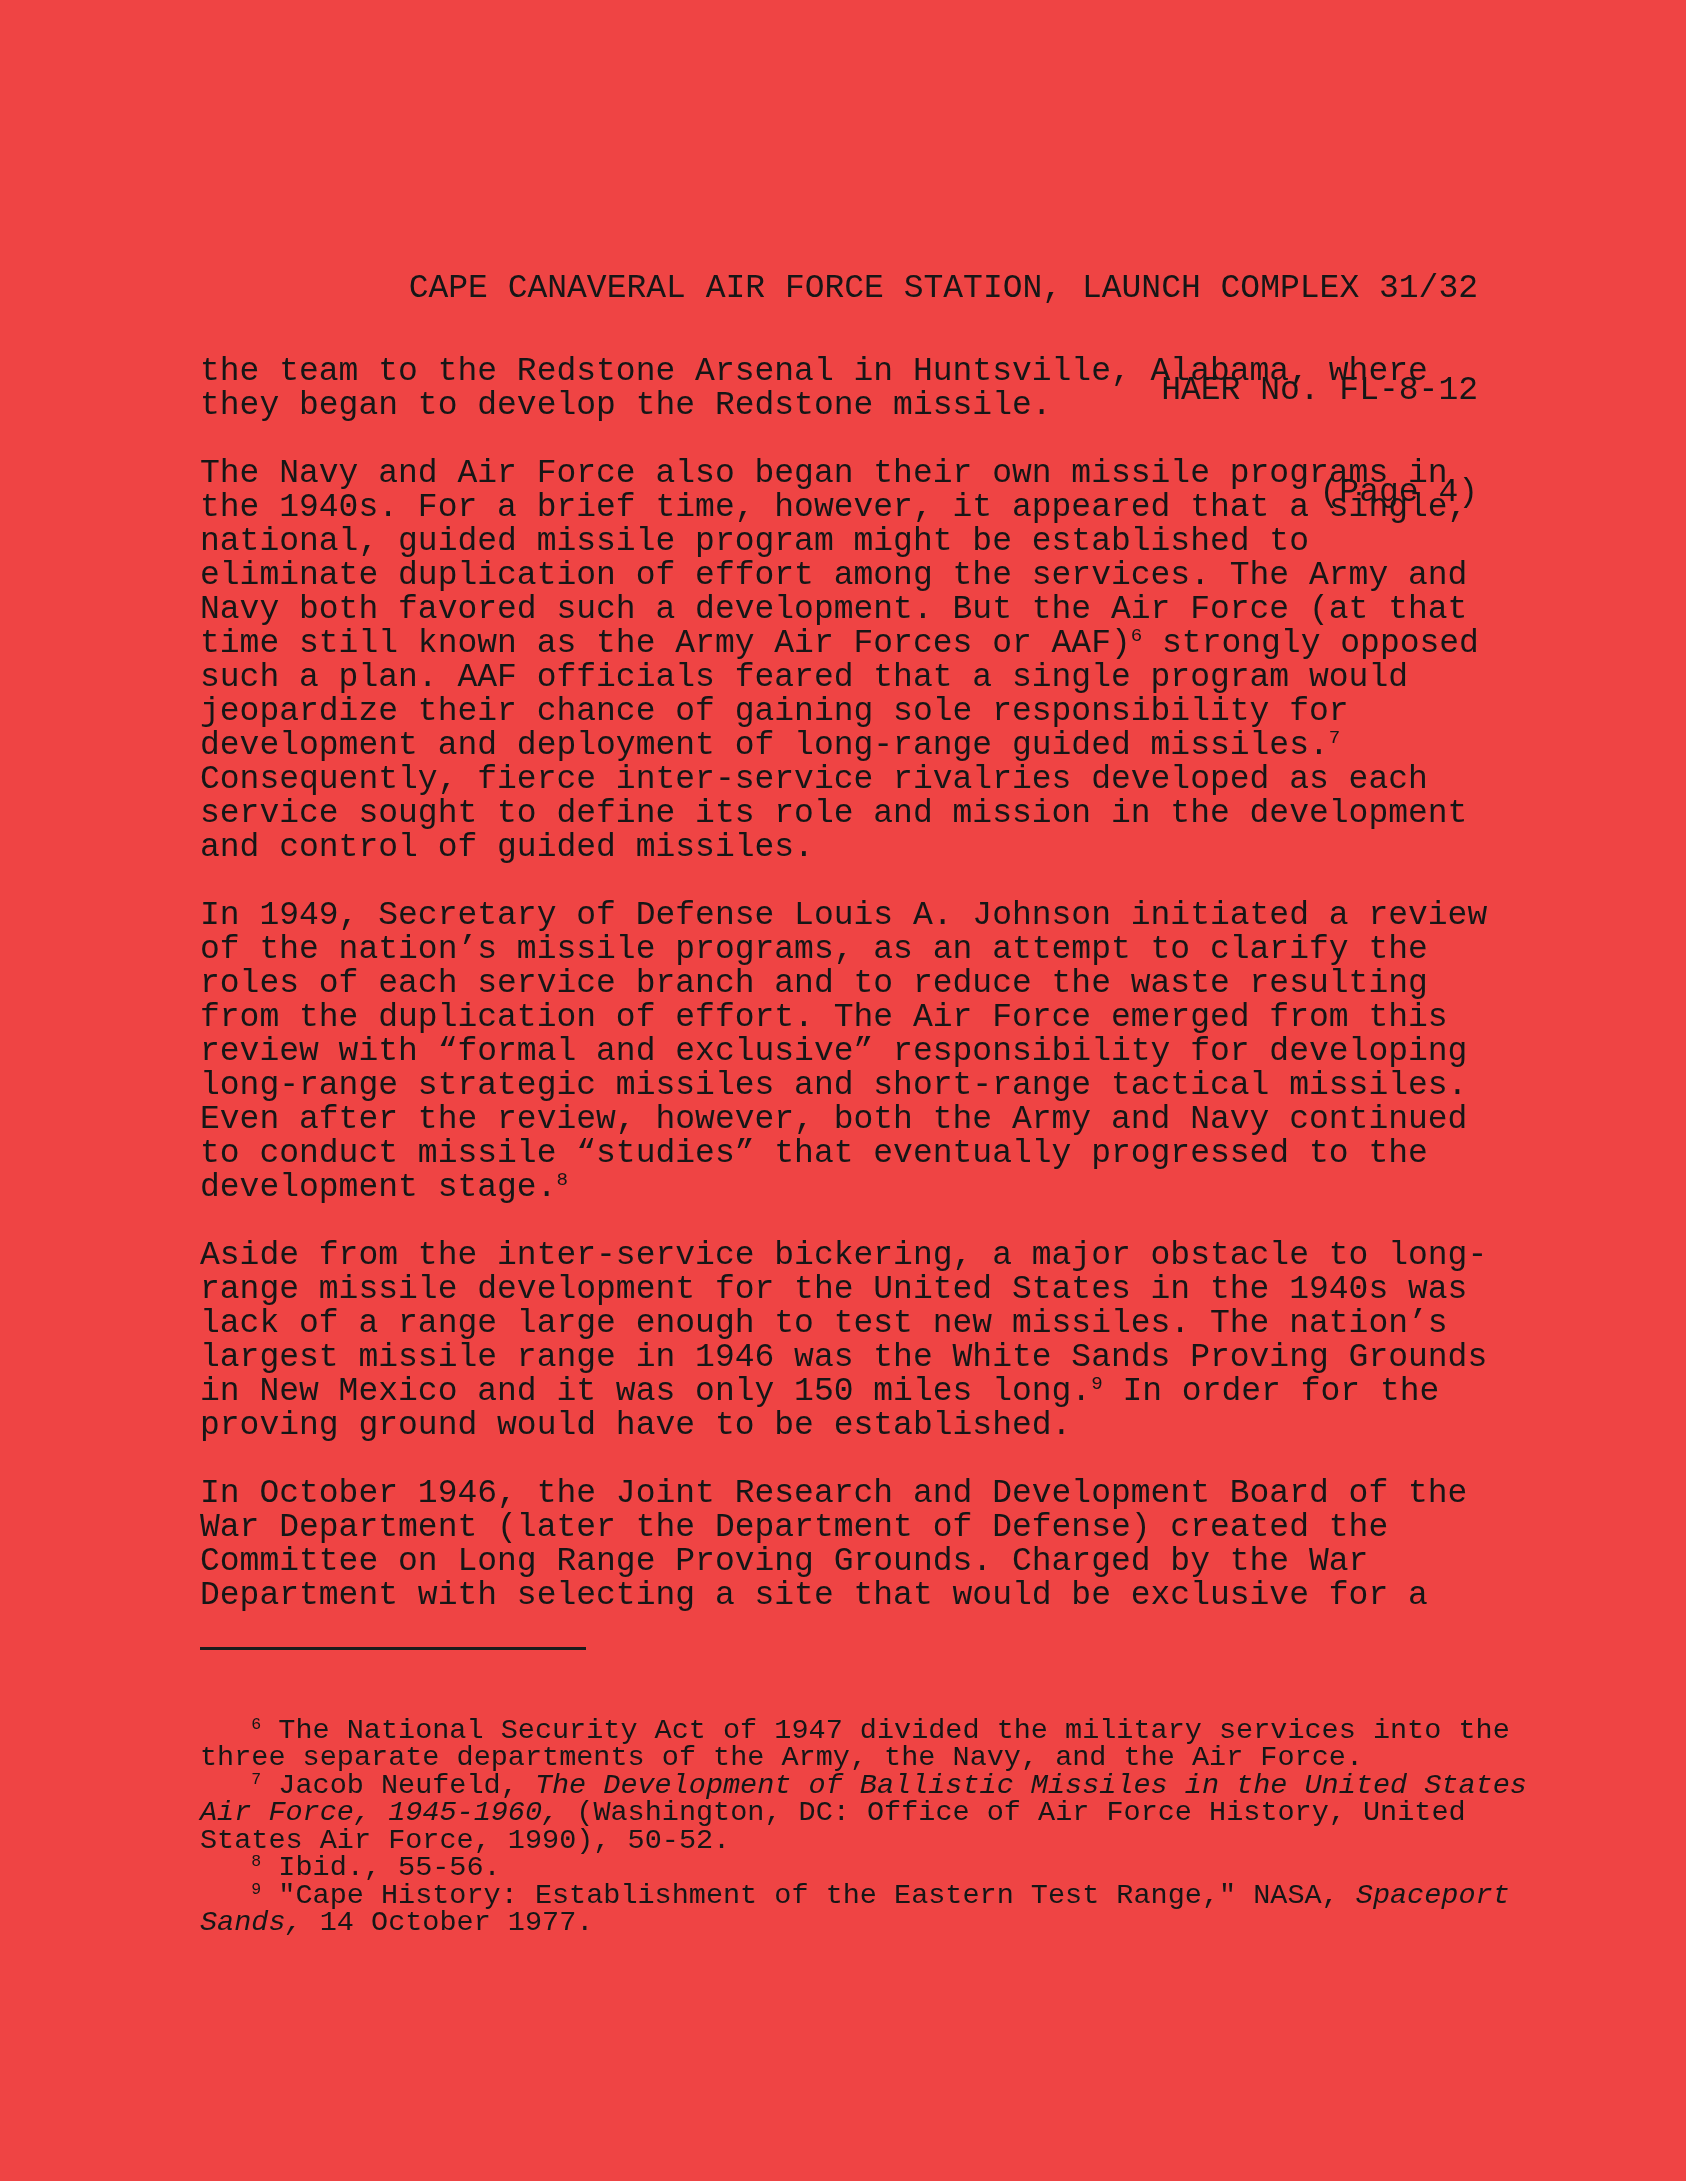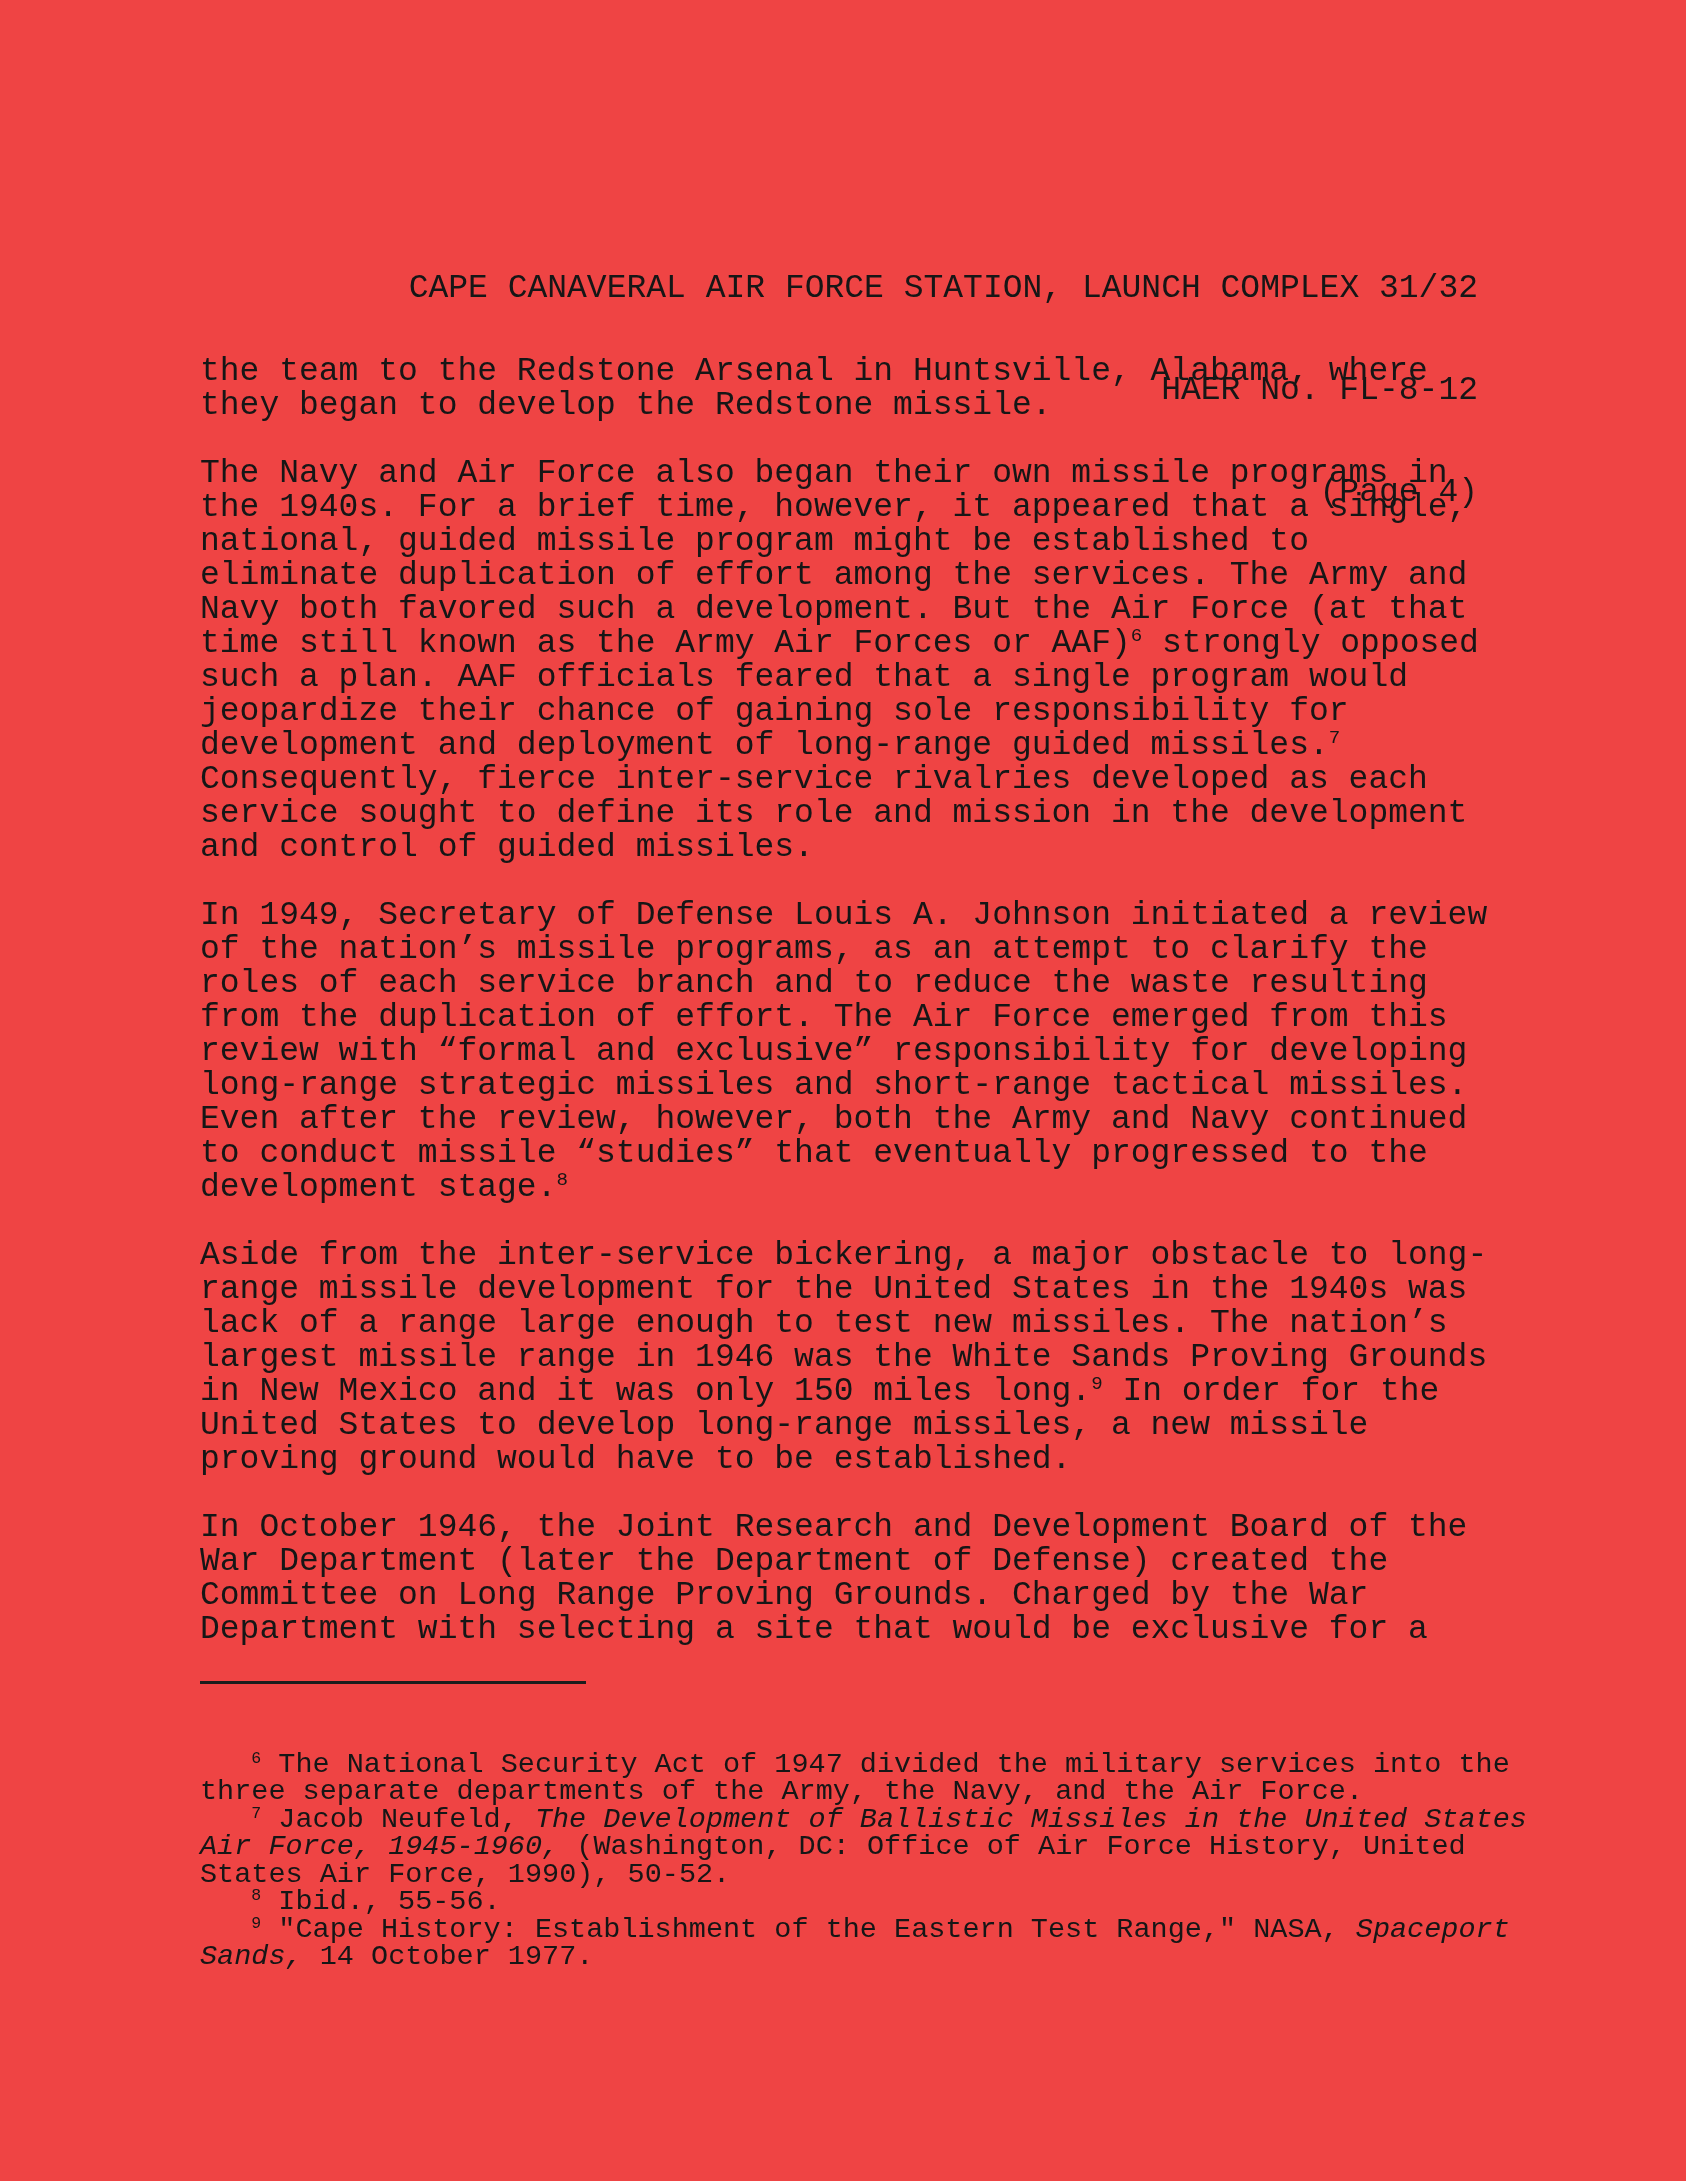"United States to develop long-range" div.tline { html: <div><span>United States to develop long-range missiles, a new missile</span></div> -> none }
